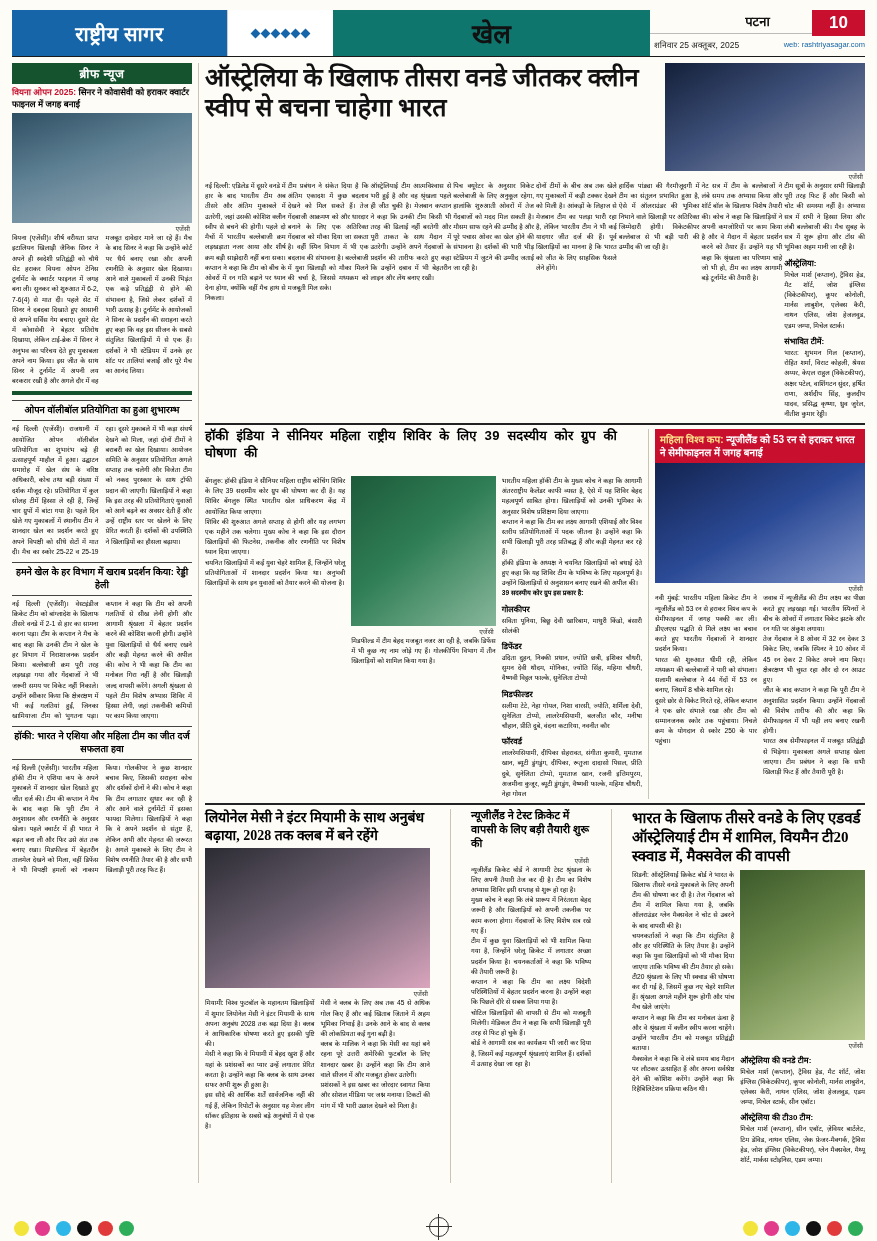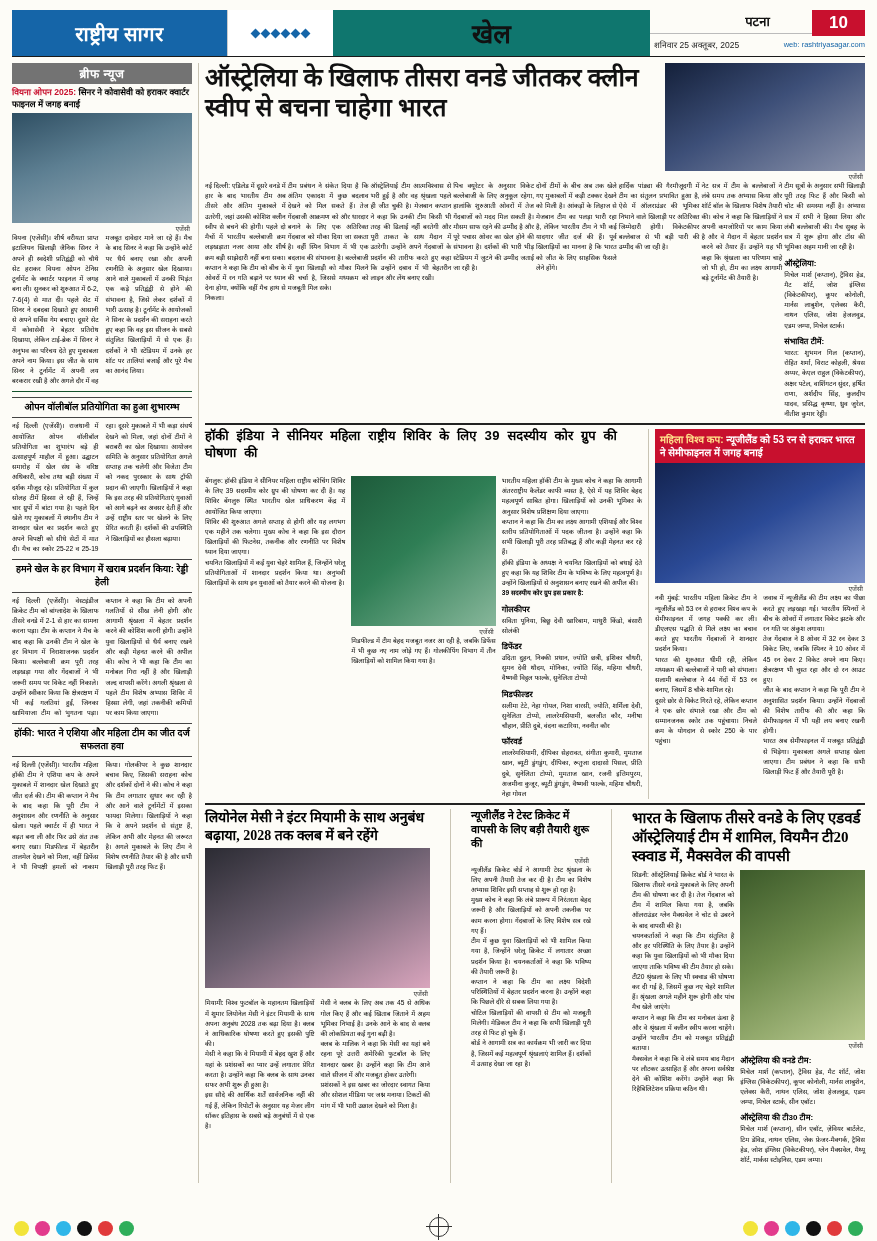"ब्रीफ न्यूज" .brief-head { background: #737373 -> #14532d }
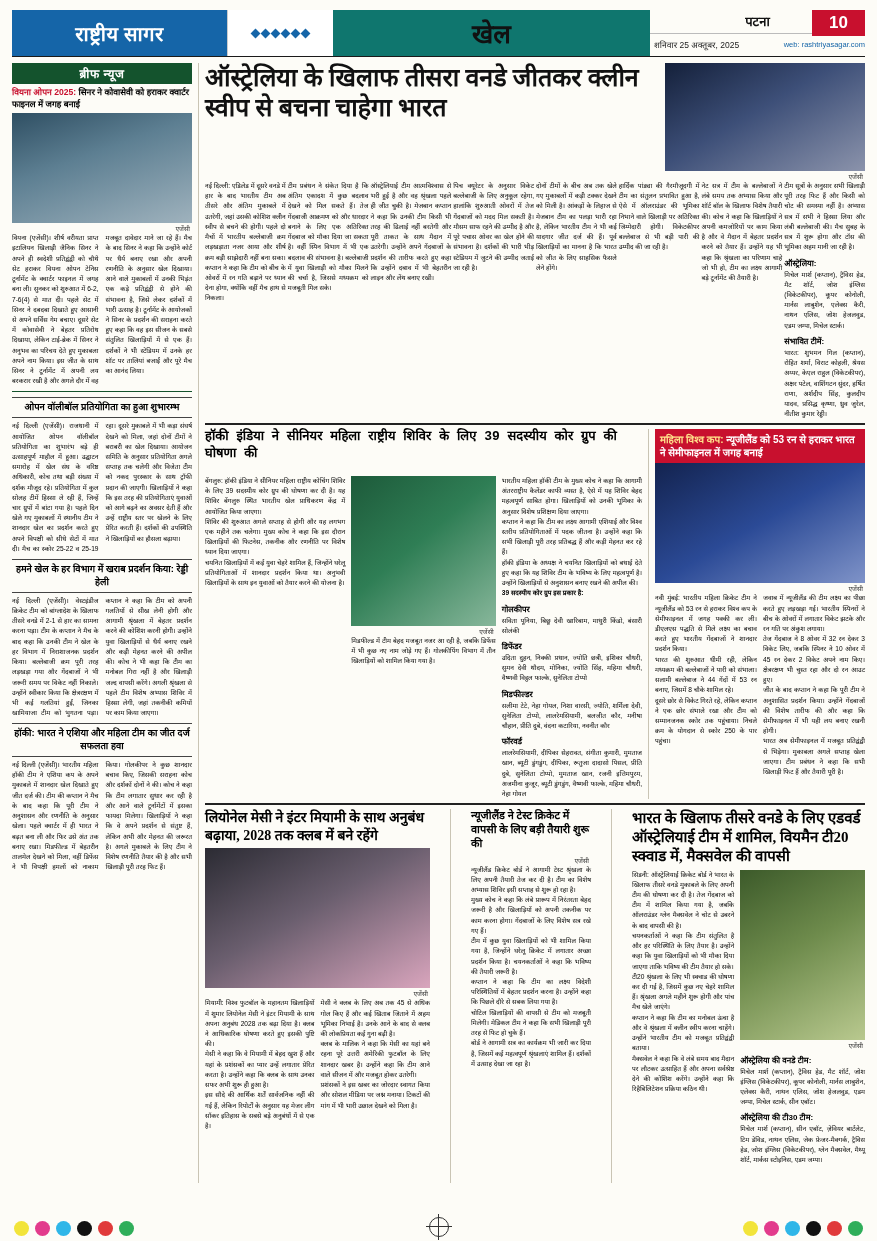"वियना ओपन 2025: सिनर ने" .brief-item { border-bottom: 1px solid #14532d -> 4px solid #14532d }
